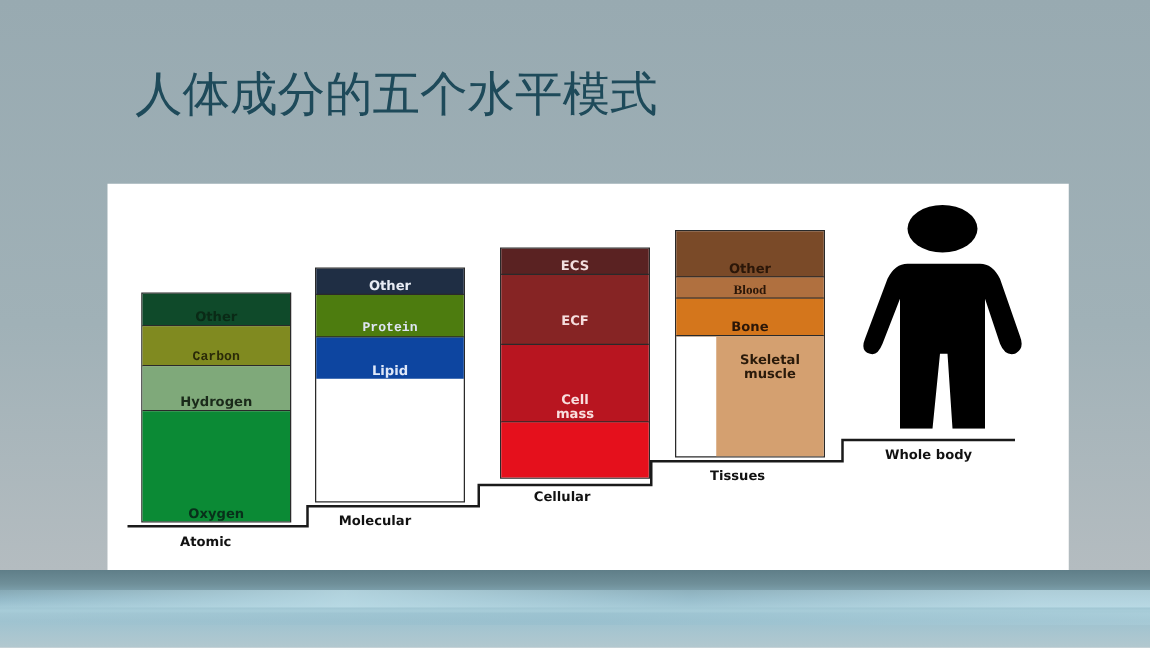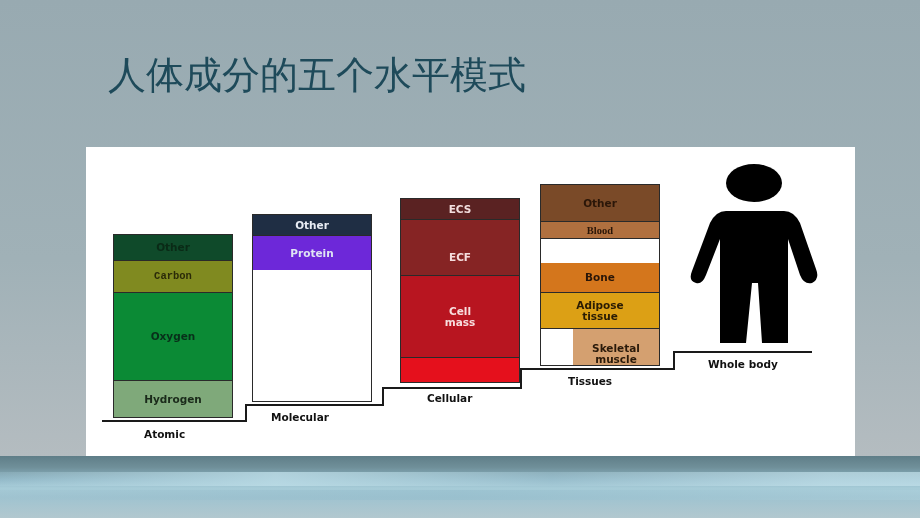"ECS" .seg { align-items: center -> flex-end }
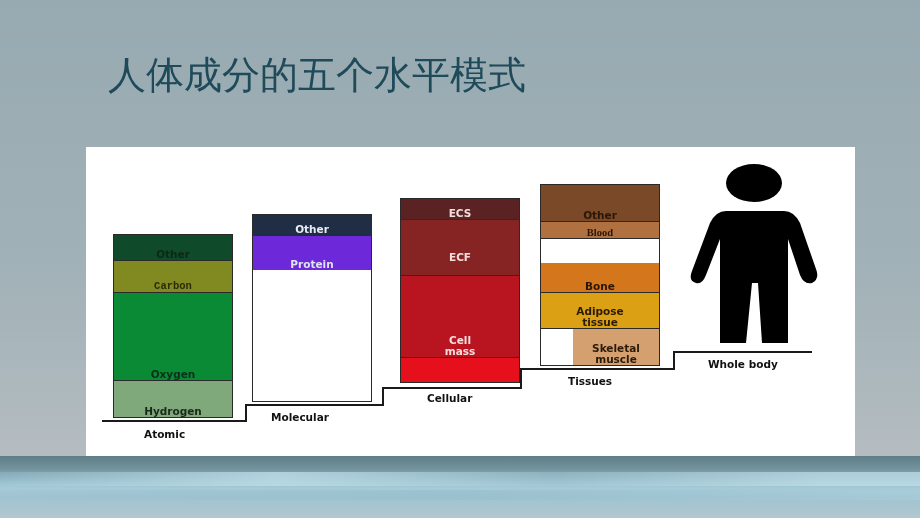"Protein" div.seg { background: #6d28d9 -> #4d7c0f; font-family: none -> Liberation Mono, monospace }
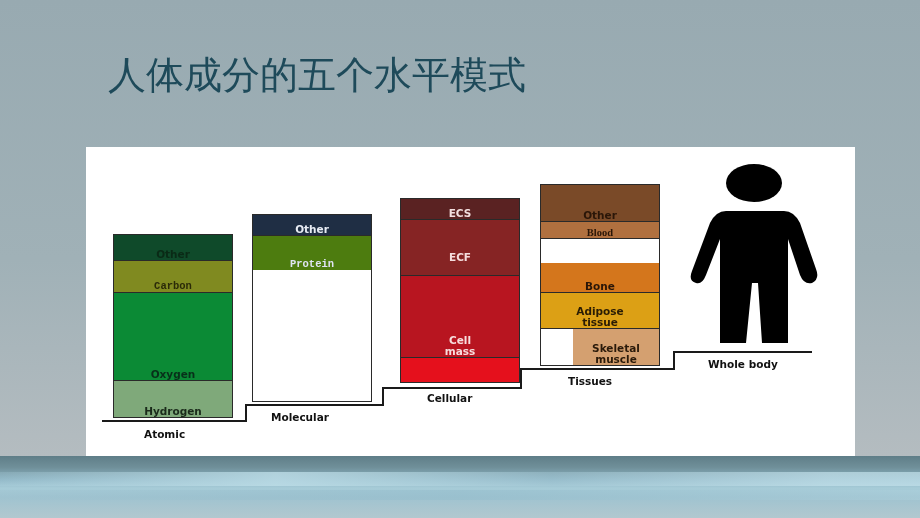"Bone" div.seg { margin-top: 24px -> none }
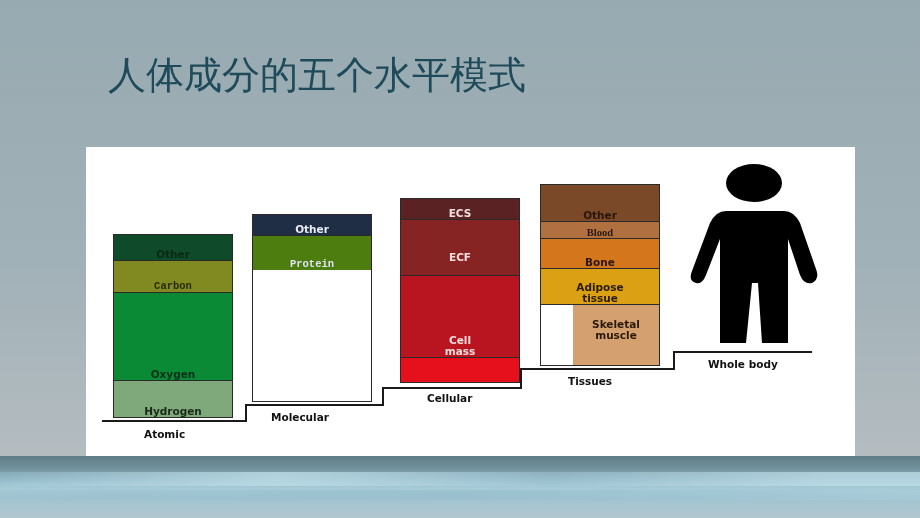"Adipose tissue" div.seg { html: <div> <span>Adipose tissue</span> </div> -> none }
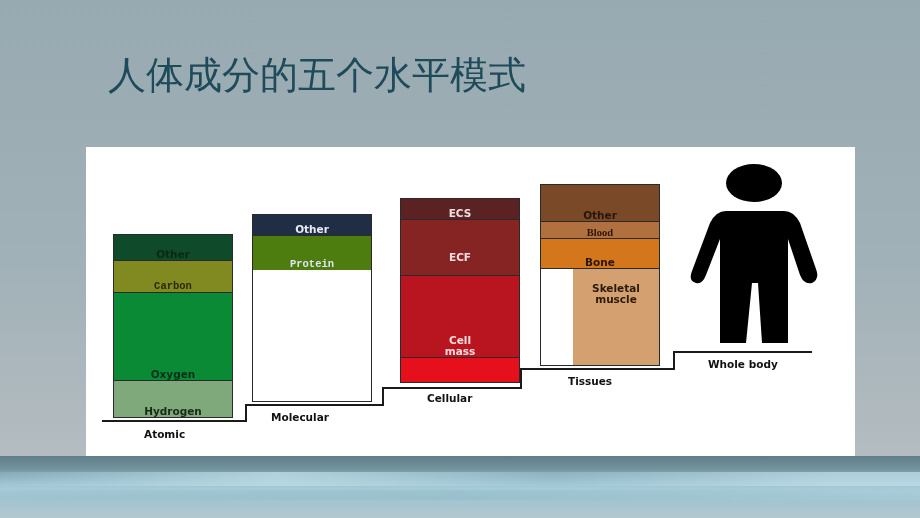"Lipid" div.seg { html: none -> <div> <span>Lipid</span> </div> }
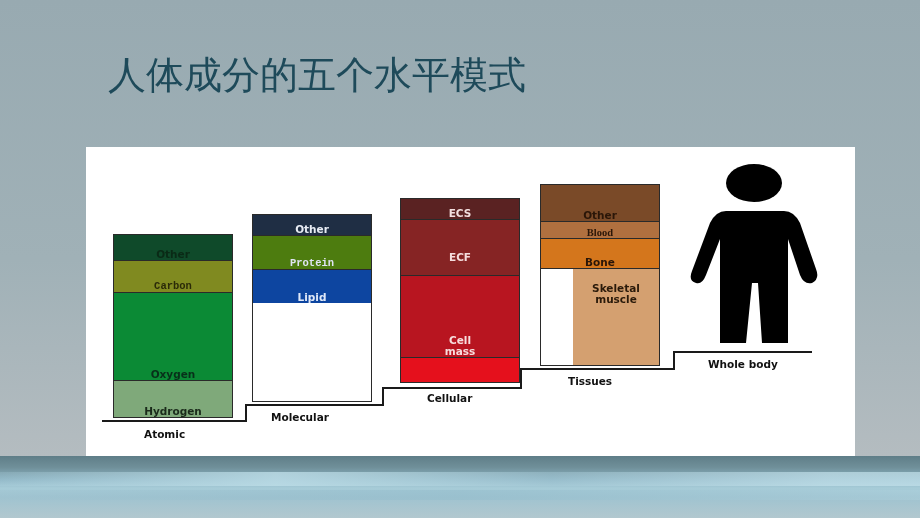"Cell mass" div.seg { height: 82px -> 62px }
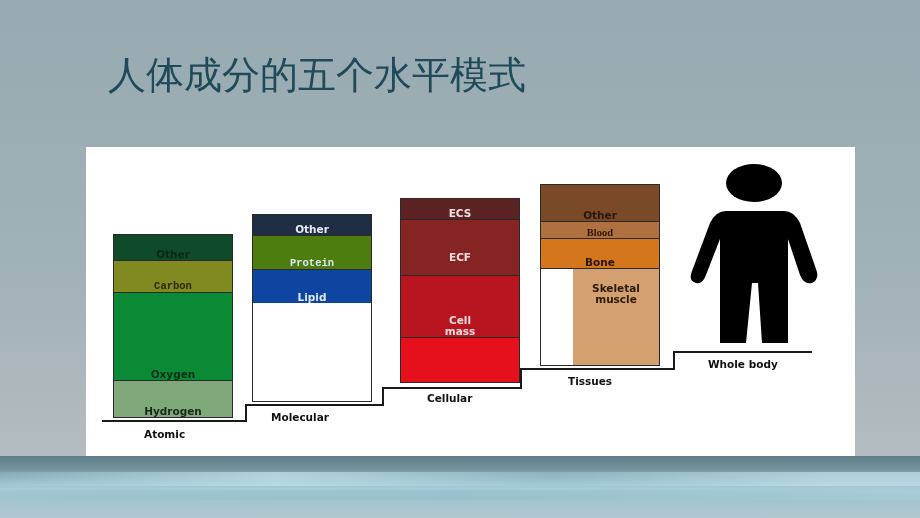"Oxygen" div.seg { order: before "Hydrogen" -> after "Hydrogen" }
